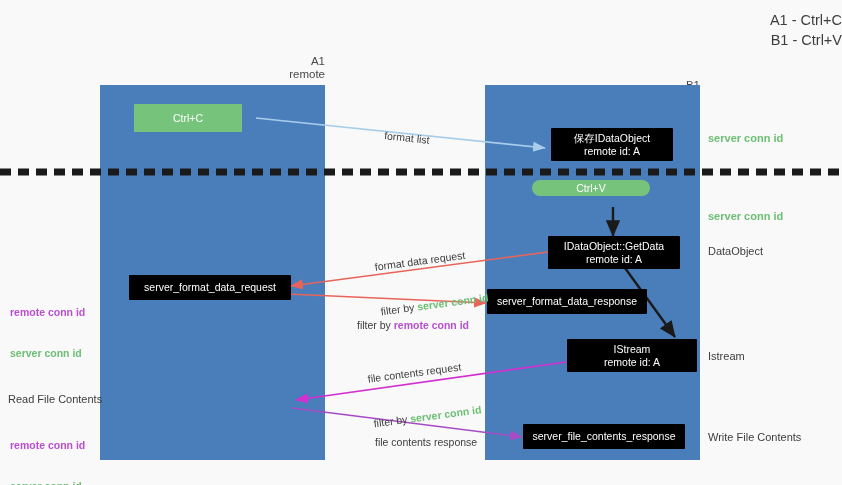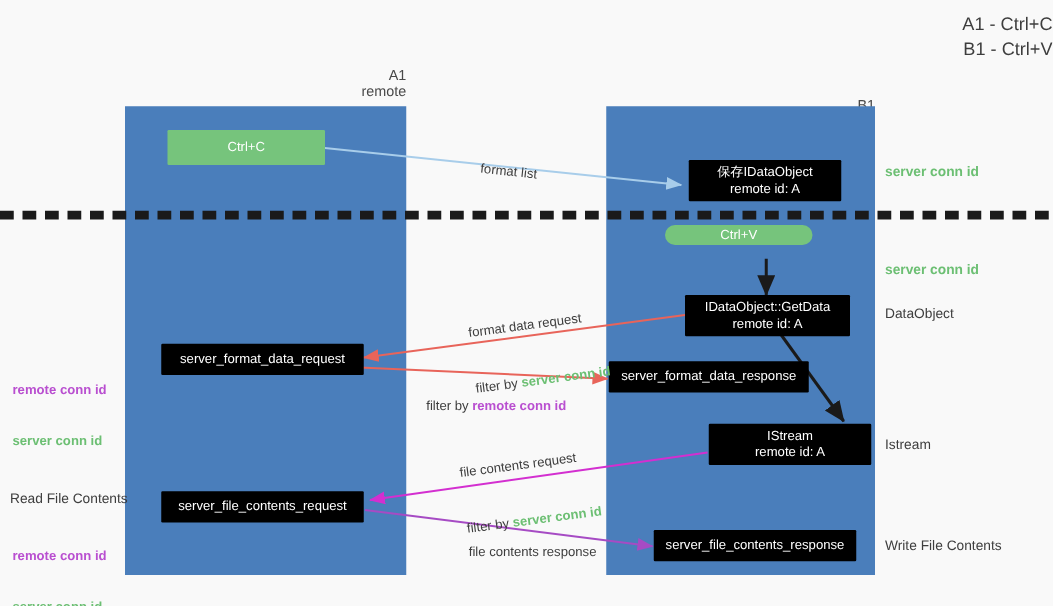"Ctrl+C" div.node { width: 126px -> 108px }
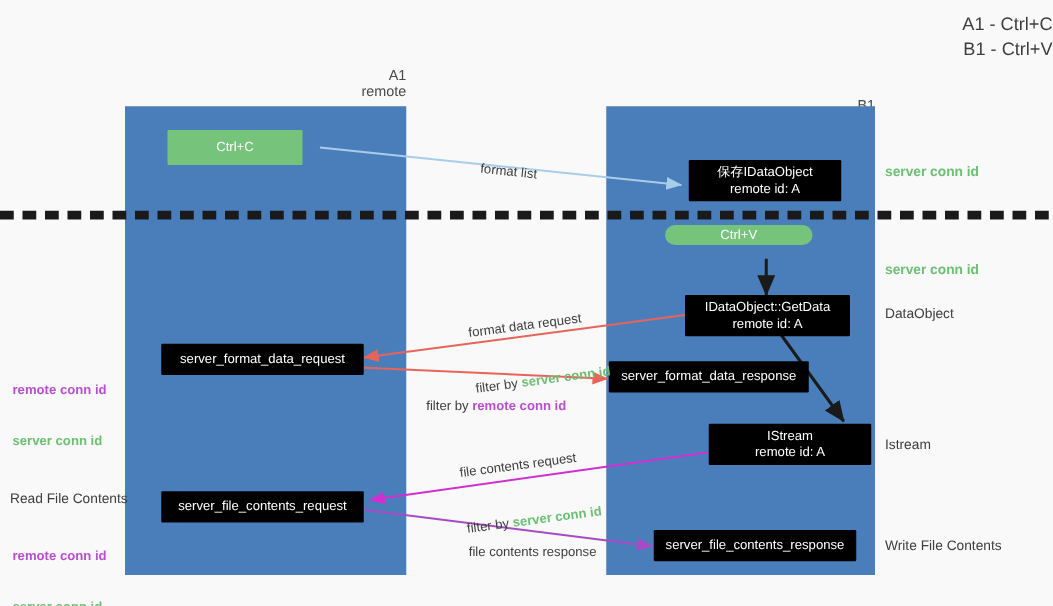"filter by remote conn id" div { margin-left: 8px -> 24px }
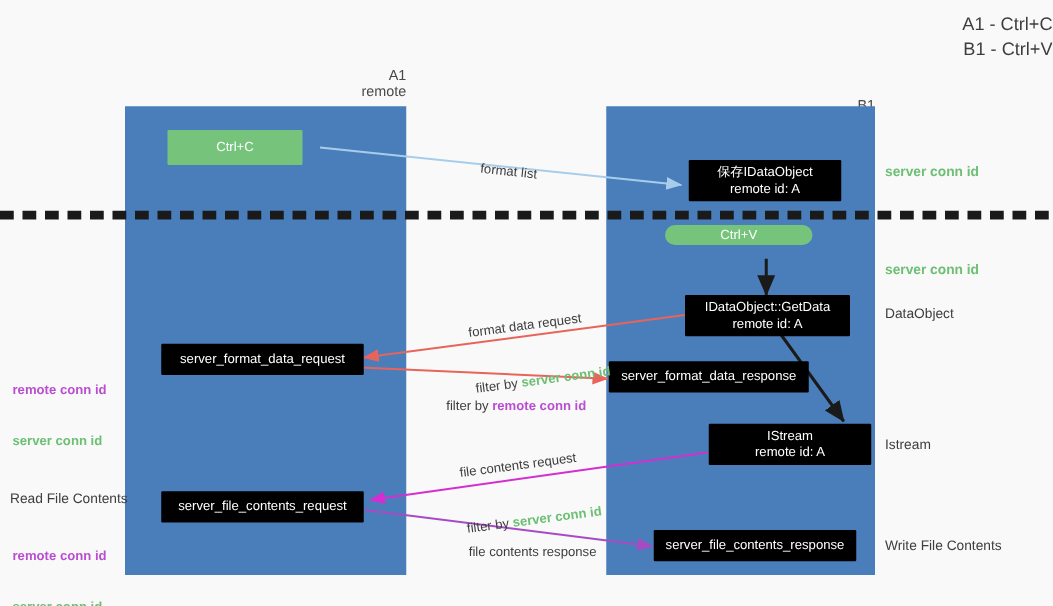"server_file_contents_request" div.node { html: <div>server_file_contents_request</div> -> none }
